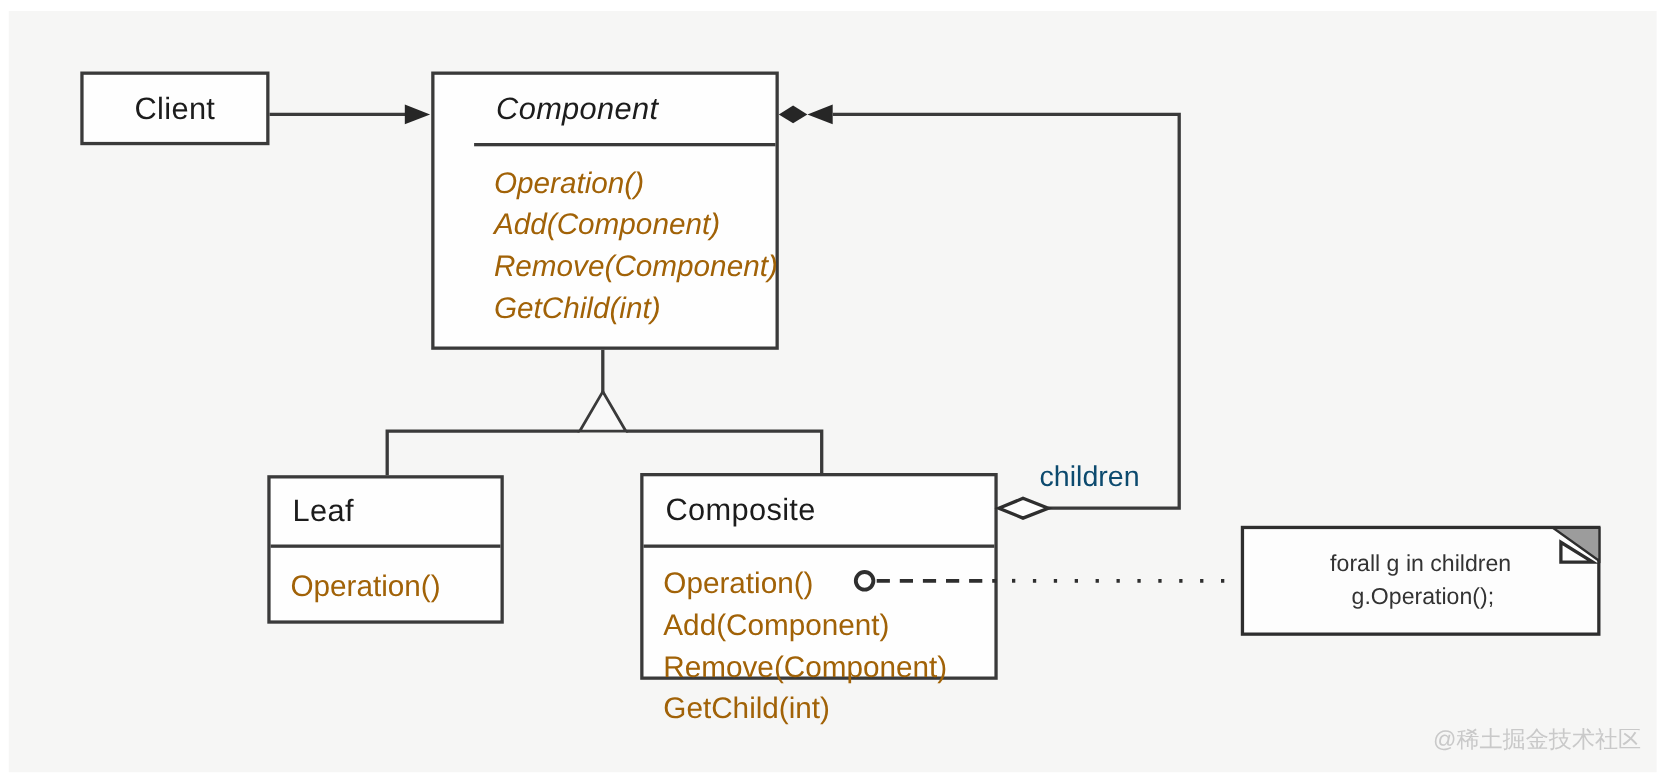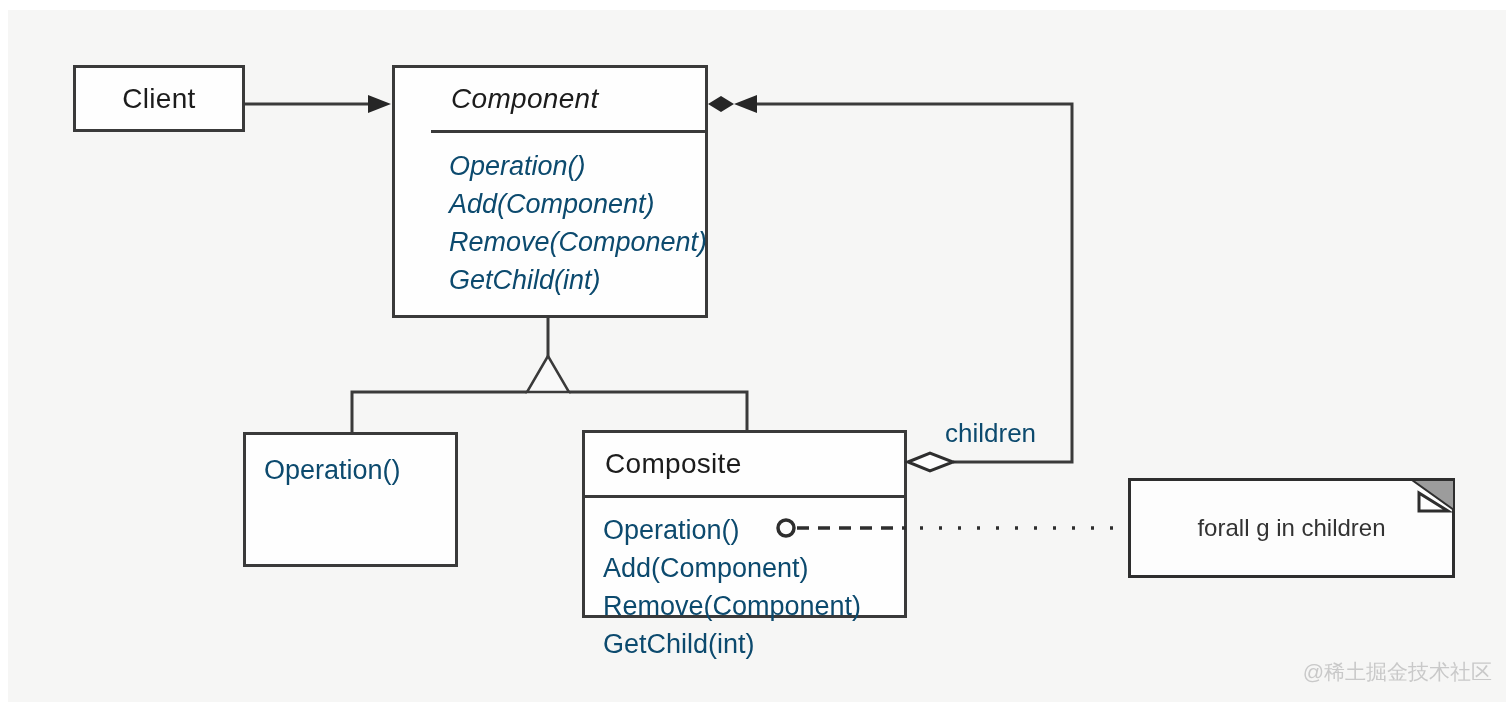"Operation()" .uml-methods { color: #0c4a6e -> #a16207 }
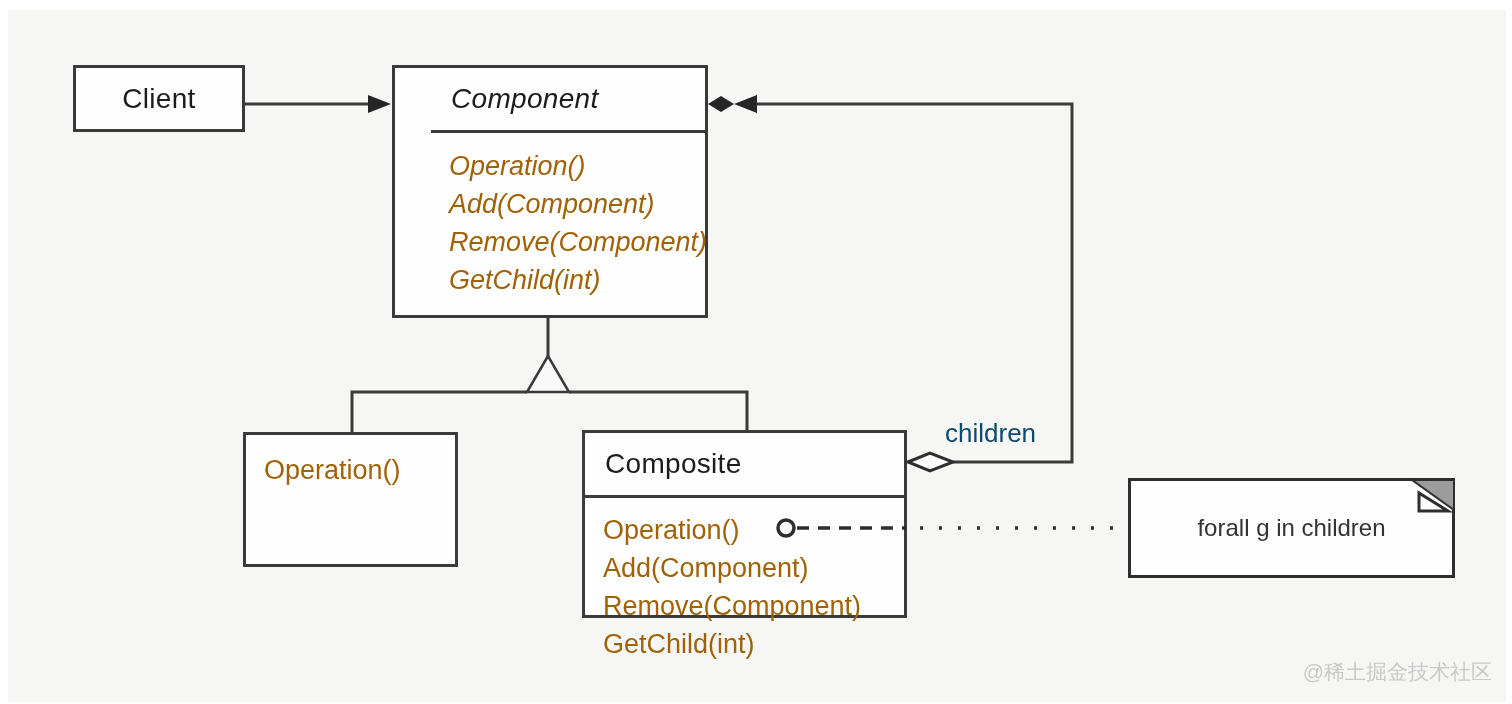"Leaf" div.uml-title { html: none -> <div>Leaf</div> }
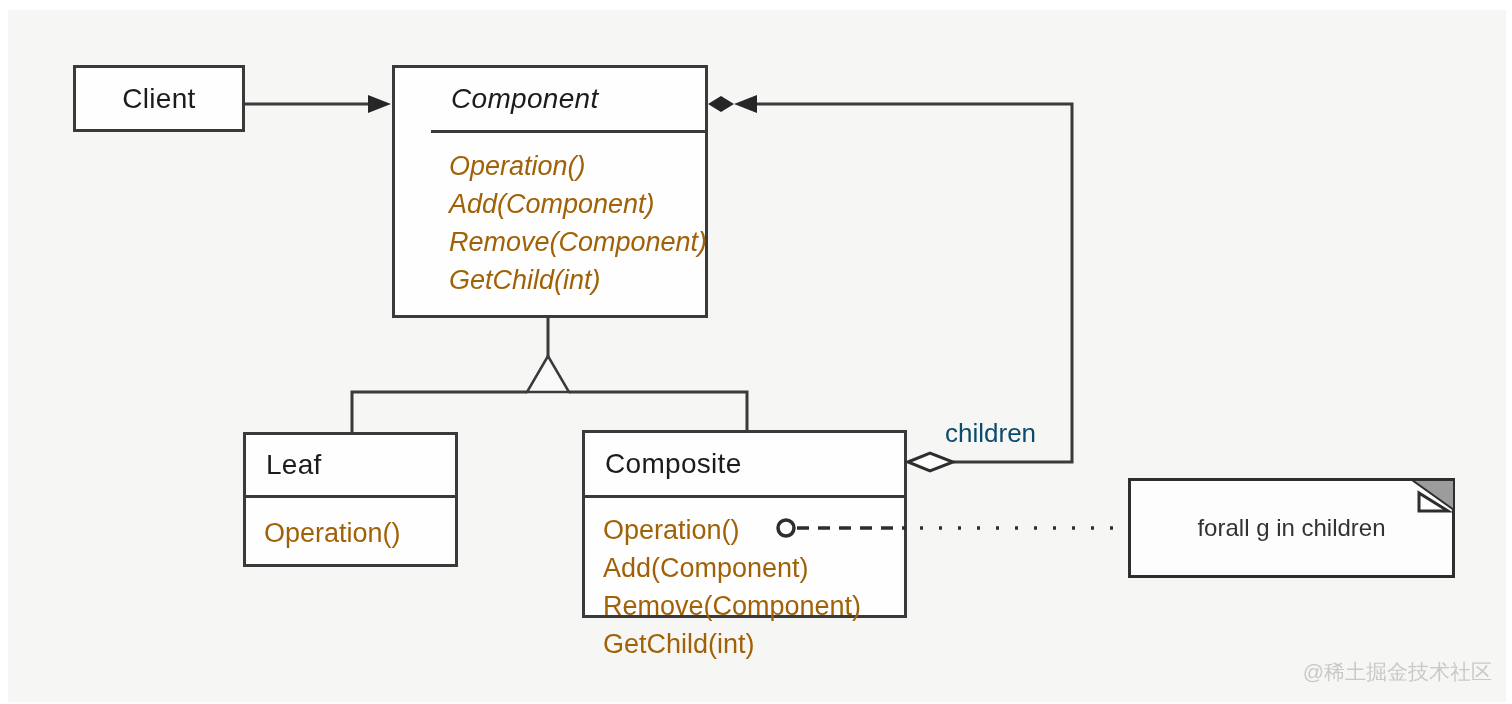"forall g in children" #note-box { font-size: 24px -> 21px }
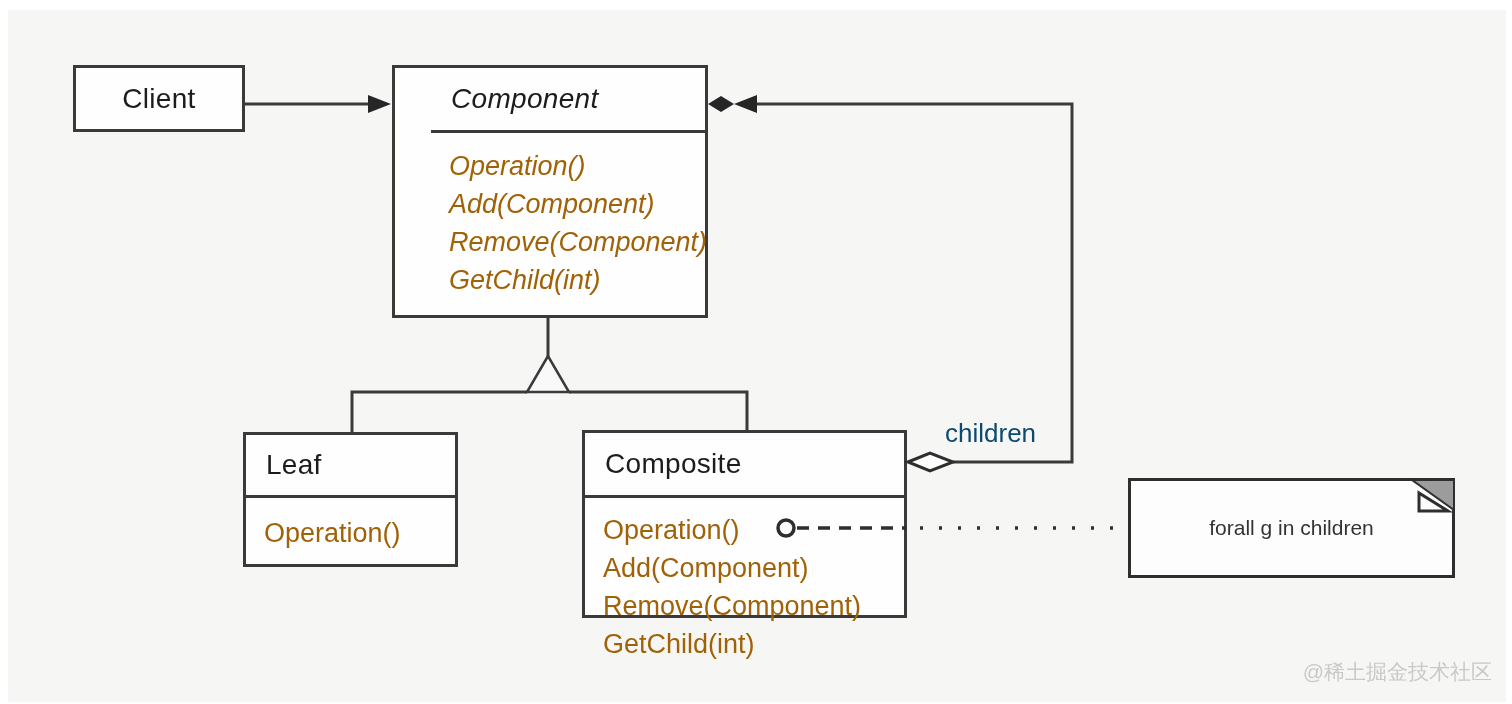"g.Operation();" div.note-line2 { html: none -> <div>g.Operation();</div> }
